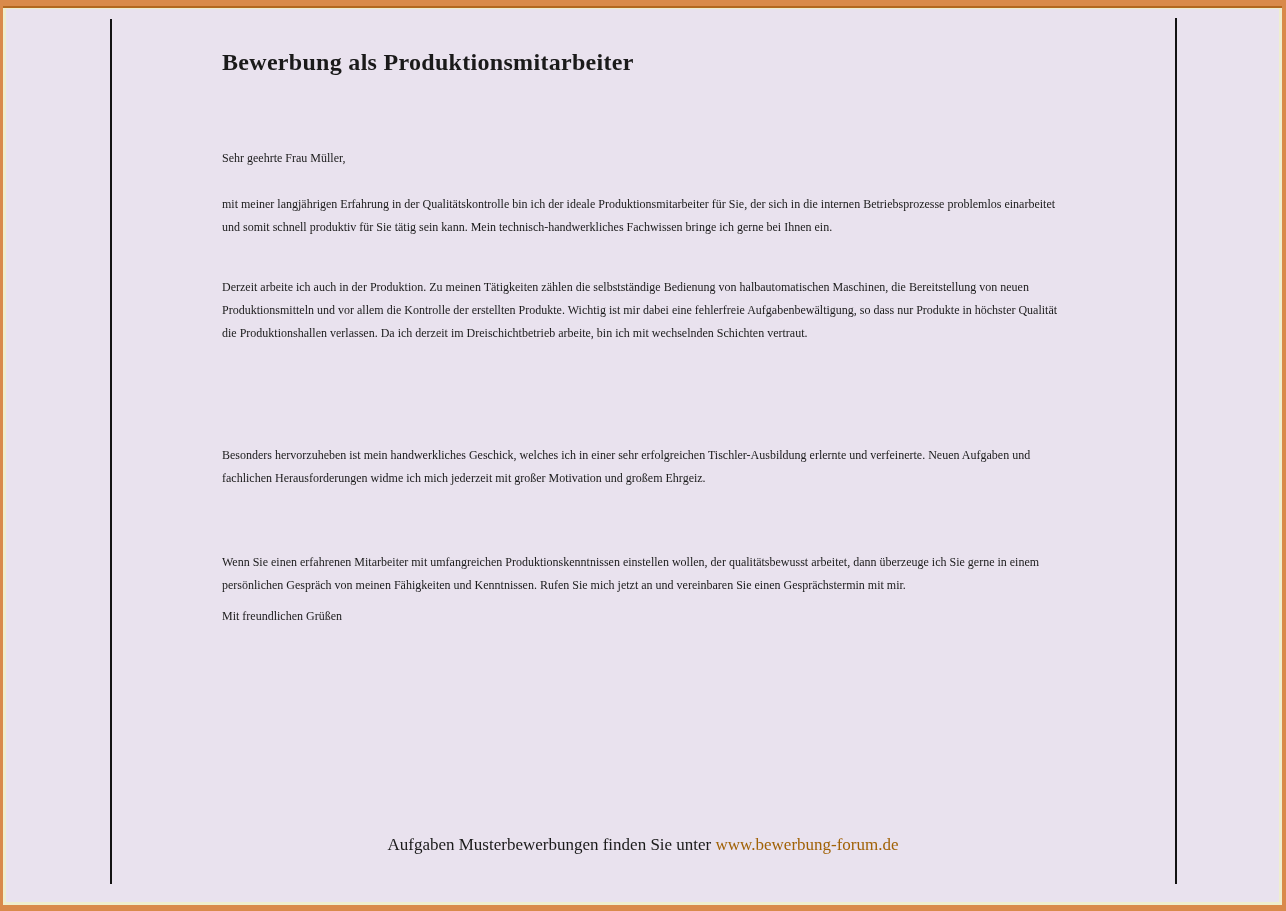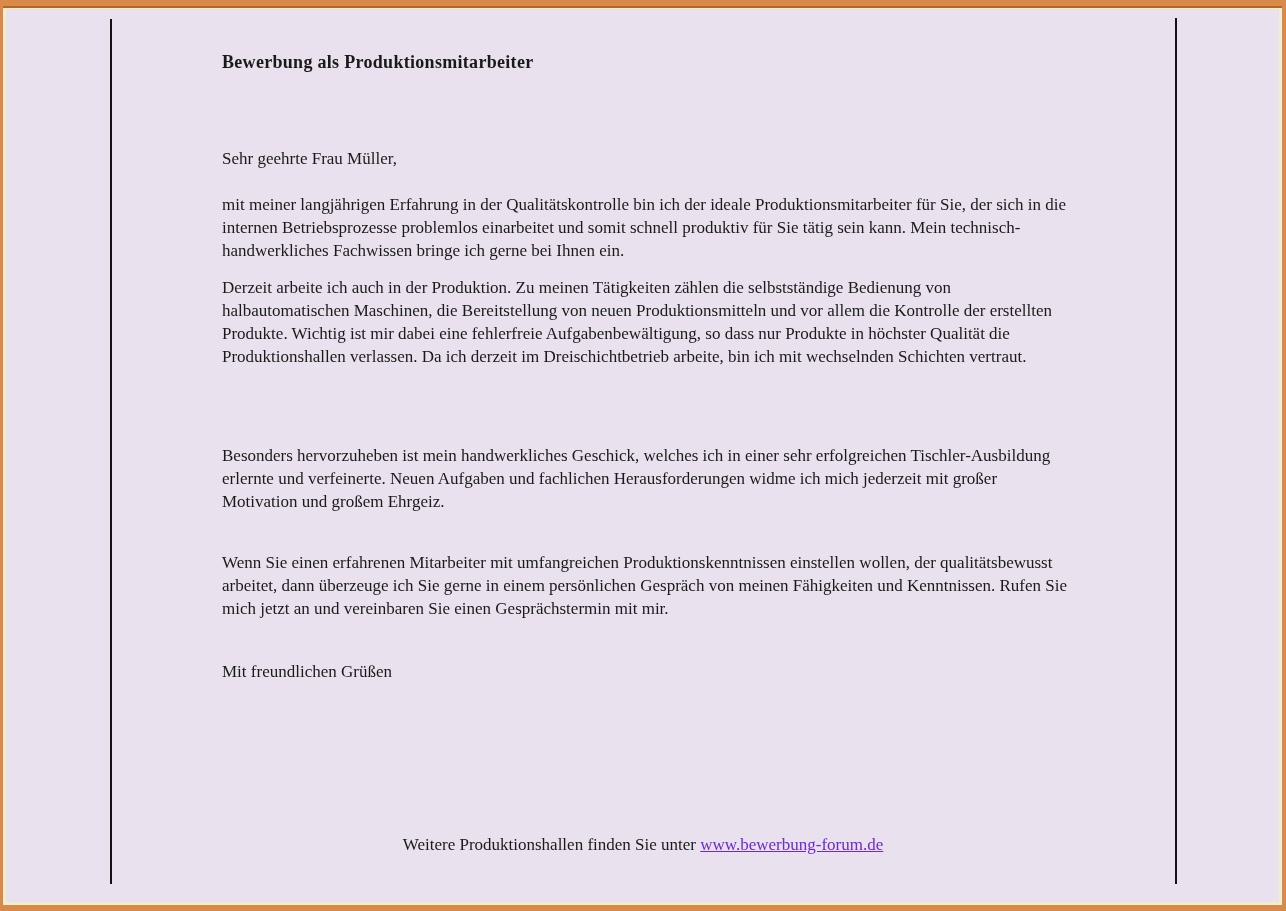"Bewerbung als Produktionsmitarbeiter" .title { font-size: 18px -> 24px }
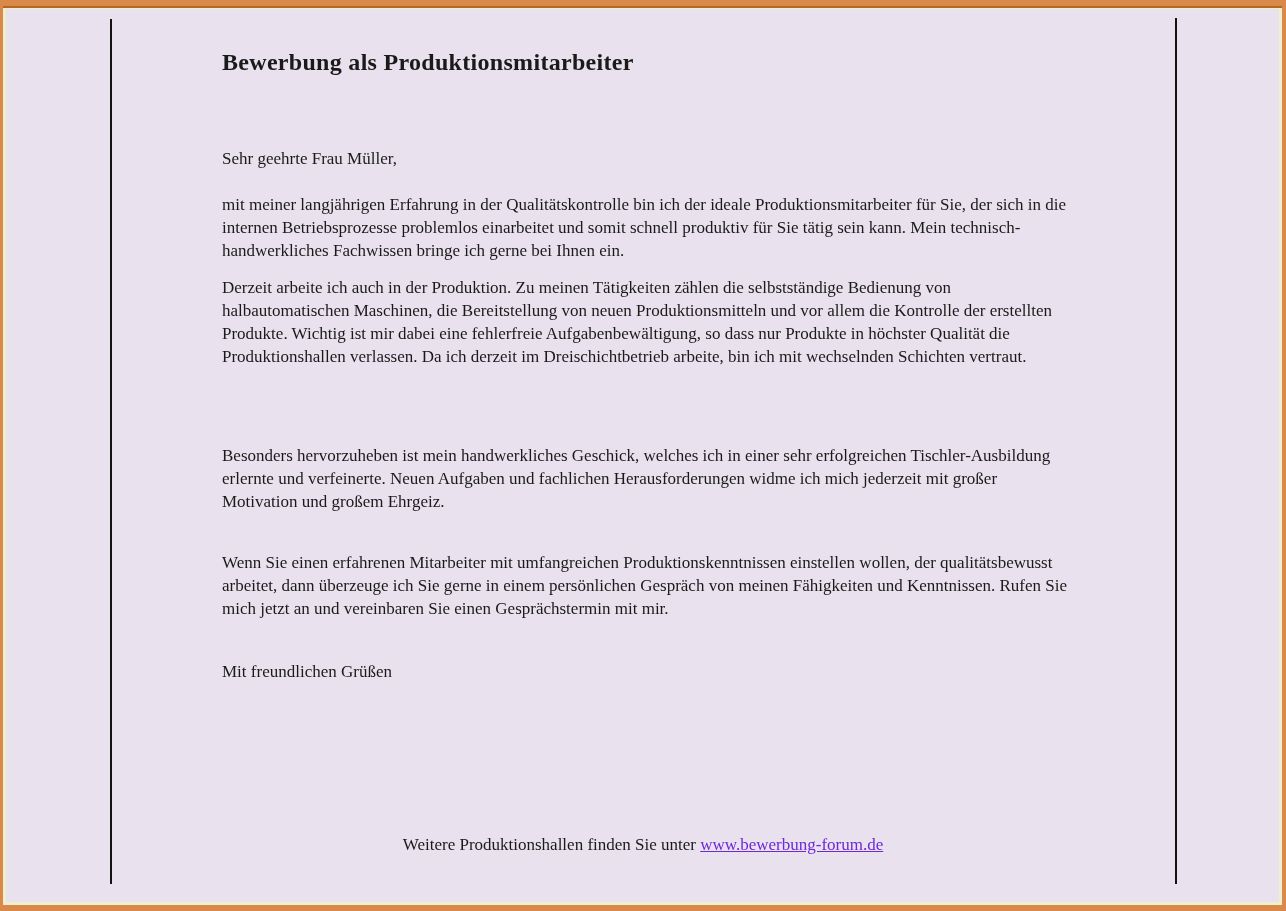"Sehr geehrte Frau Müller," .blk { font-size: 17px -> 12px }
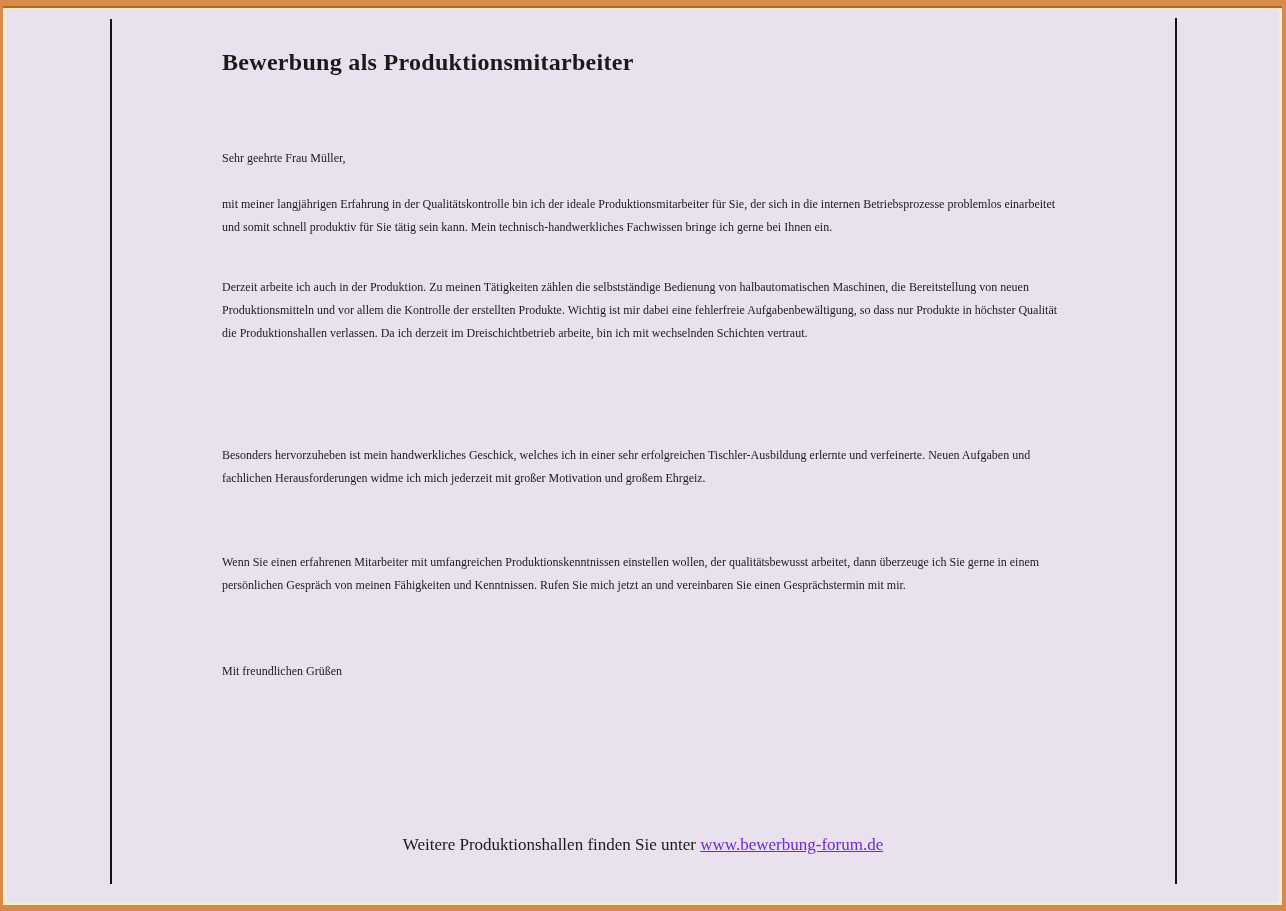"Mit freundlichen Grüßen" .closing { top: 660px -> 605px }
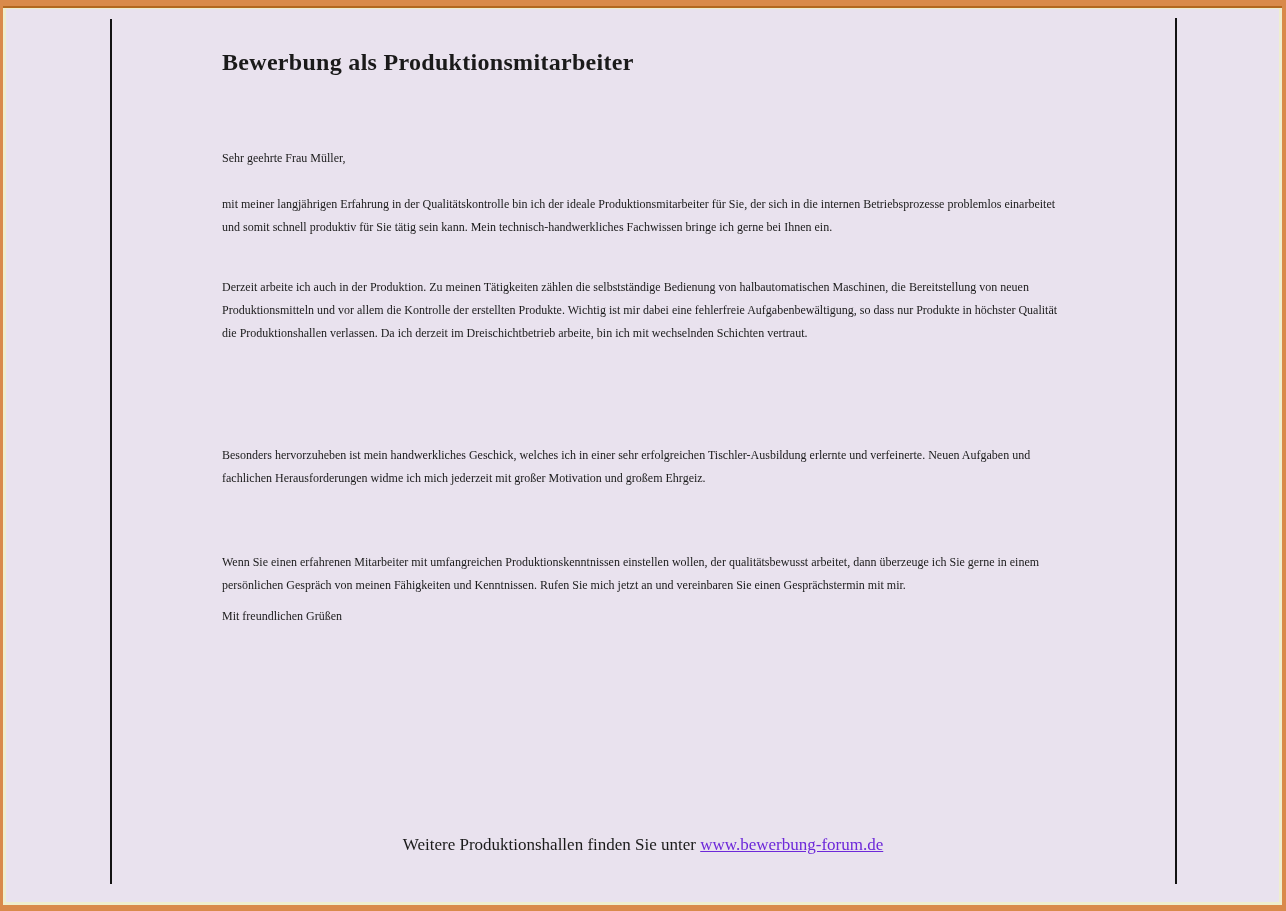"Weitere Produktionshallen finden Sie" span { text: Weitere Produktionshallen -> Aufgaben Musterbewerbungen }
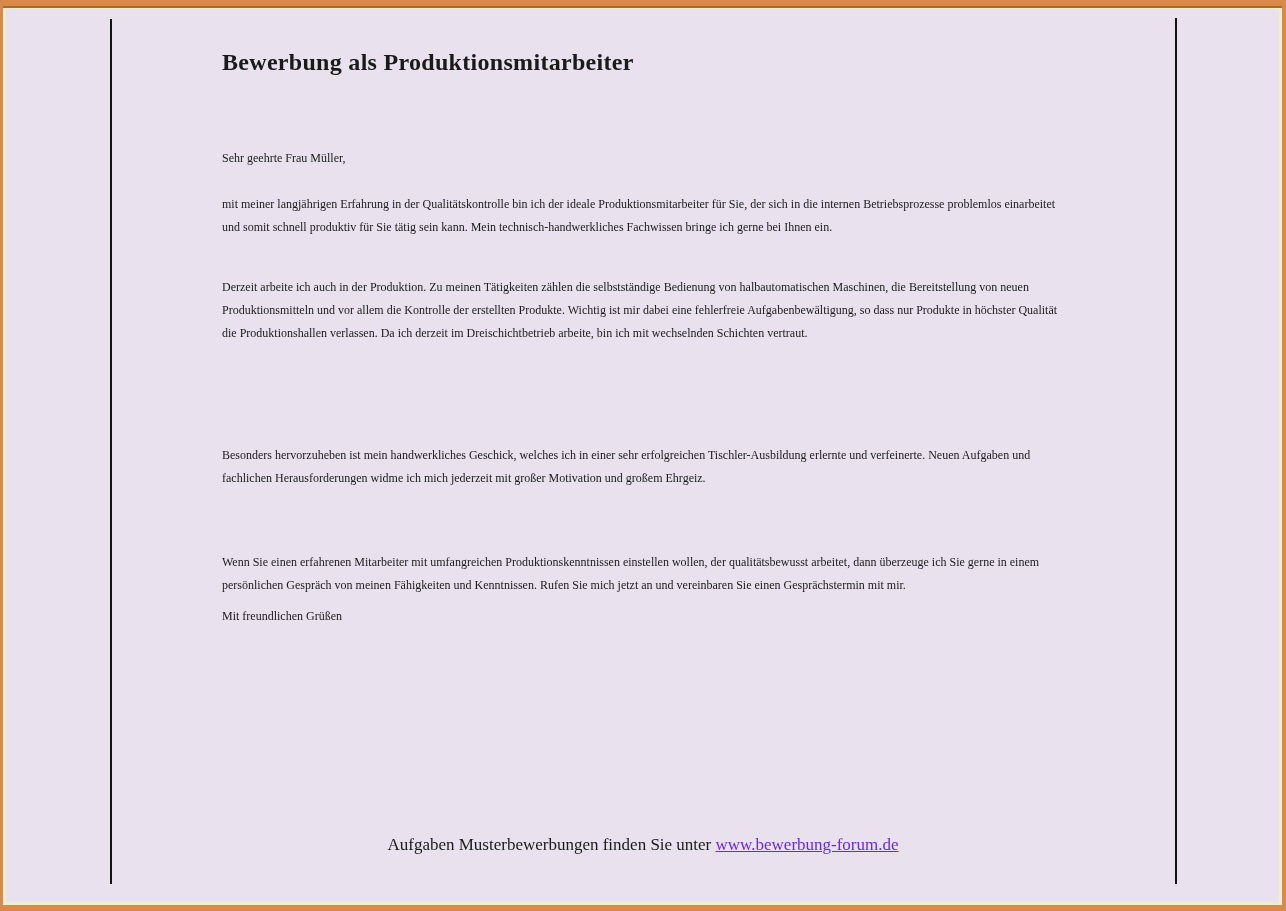"www.bewerbung-forum.de" .footer a.site-link { color: #6d28d9 -> #a16207; text-decoration: underline -> none }
